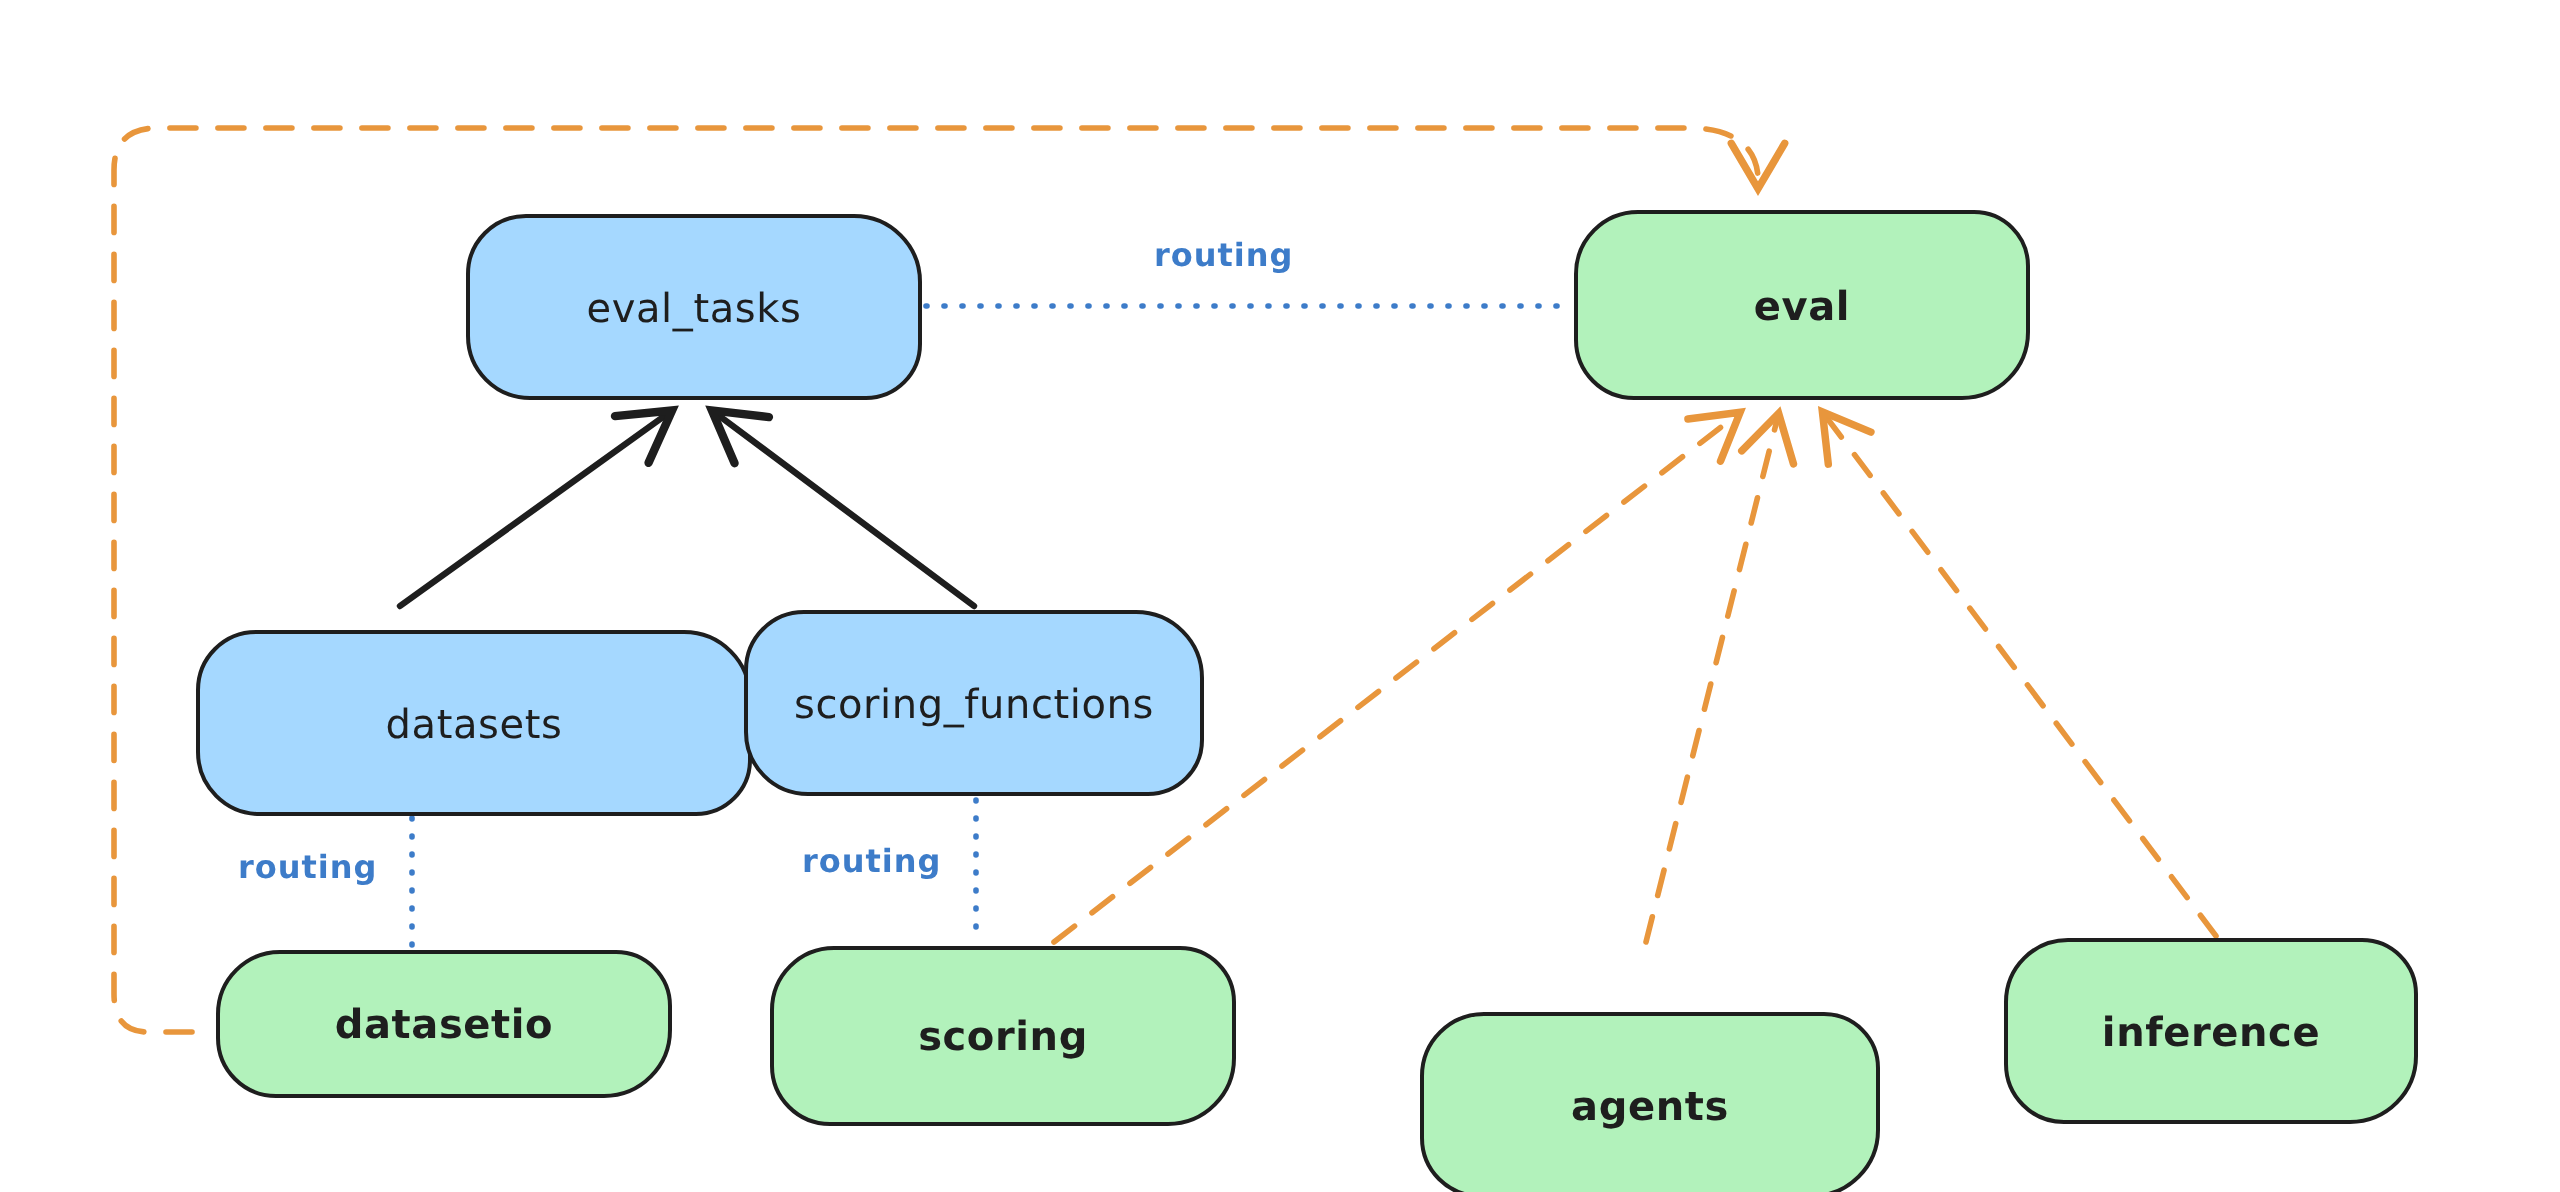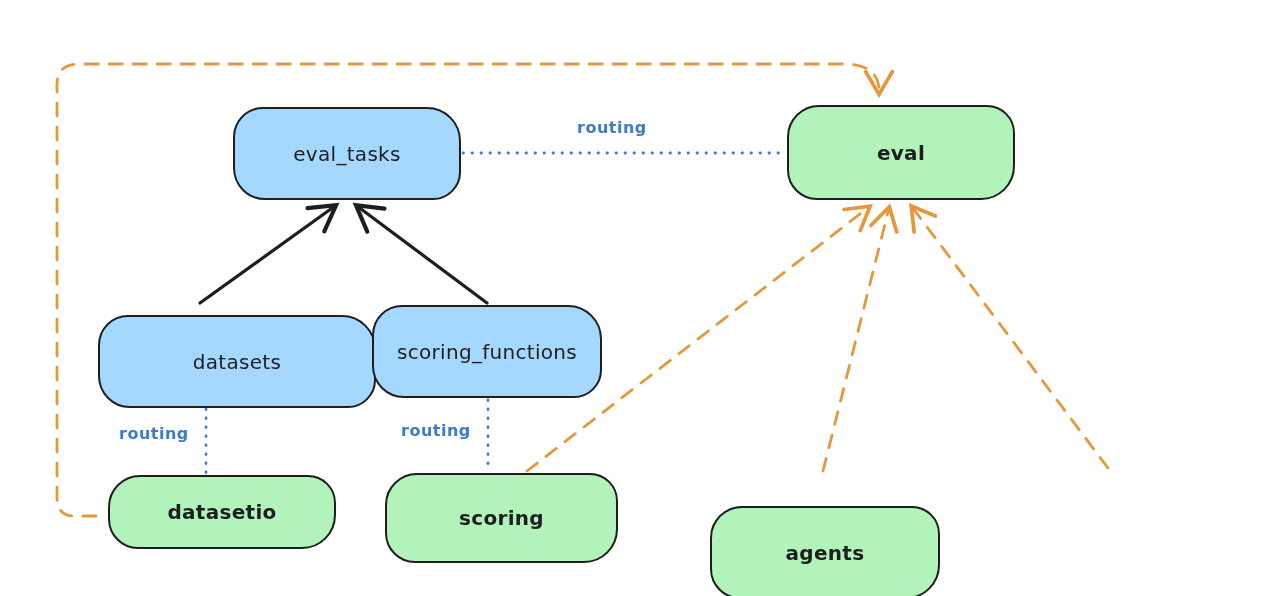"inference" div.node { html: none -> <div> <span>inference</span> </div> }
